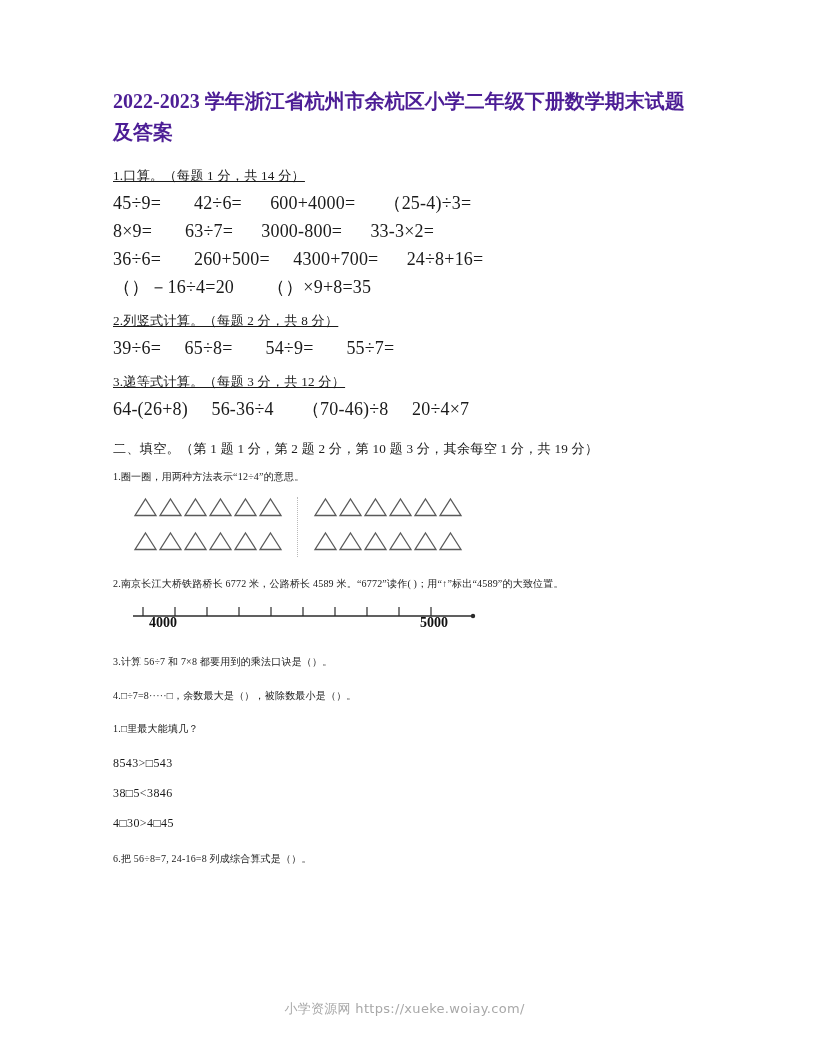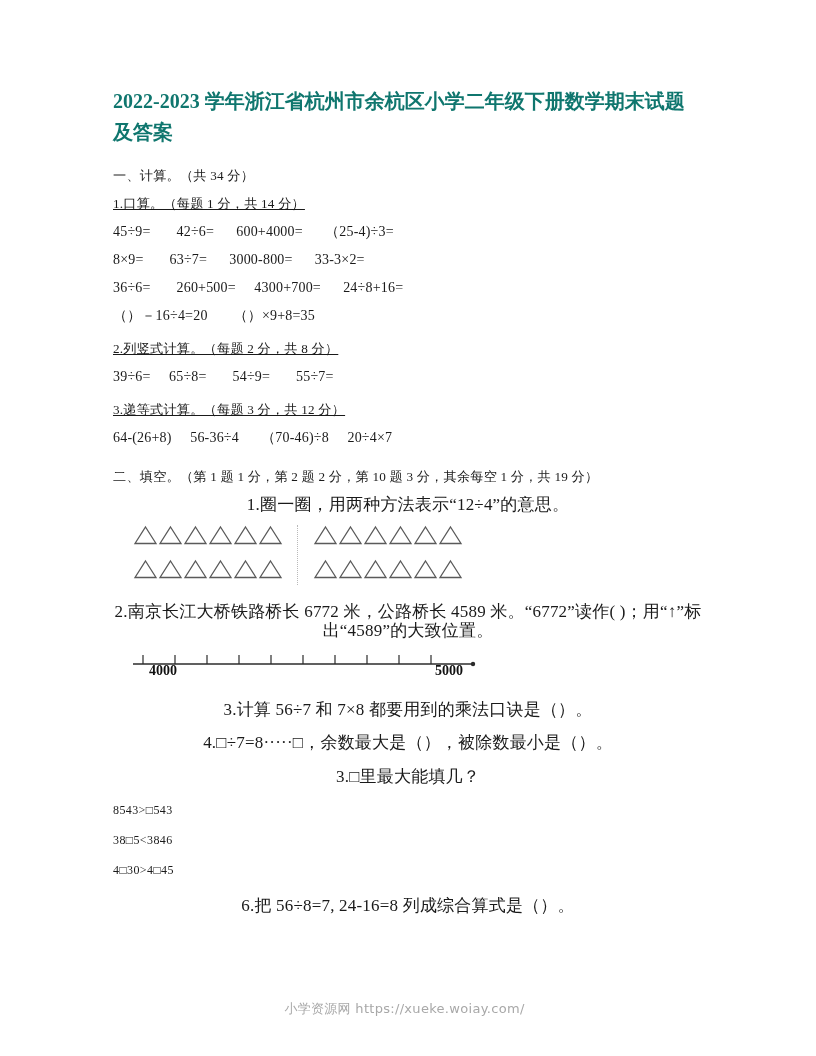"2022-2023 学年浙江省杭州市余杭区小学二年级下册数学期末试题及答案" .doc-title { color: #0f766e -> #4c1d95 }
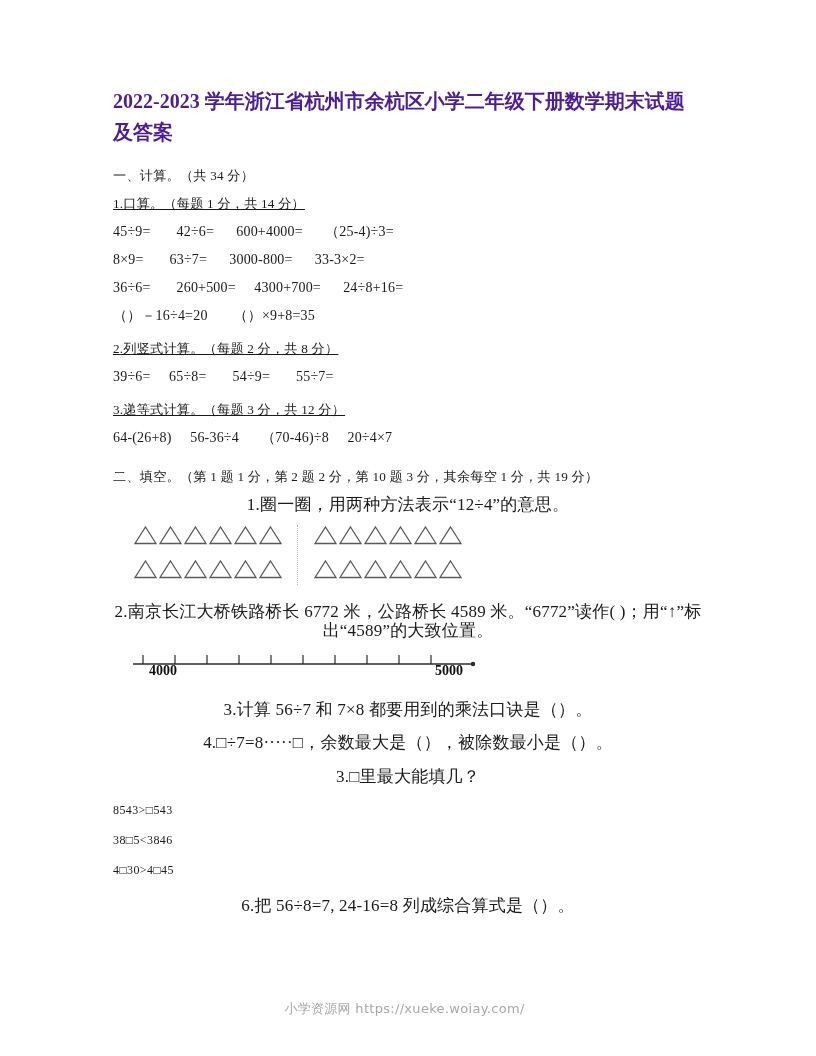"一、计算。（共 34 分）" p.sec-head { html: <p>一、计算。（共 34 分）</p> -> none }
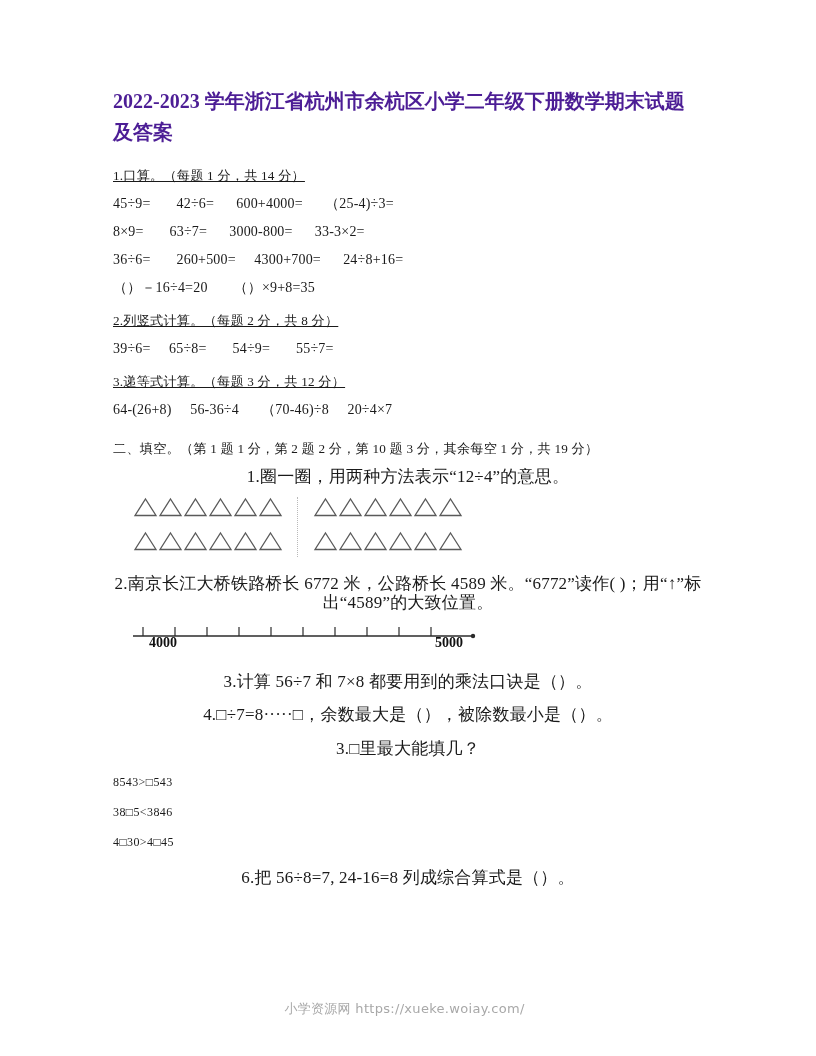"45÷9= 42÷6= 600+4000= （25-4)÷3=" .expr-row { font-size: 14px -> 18px }
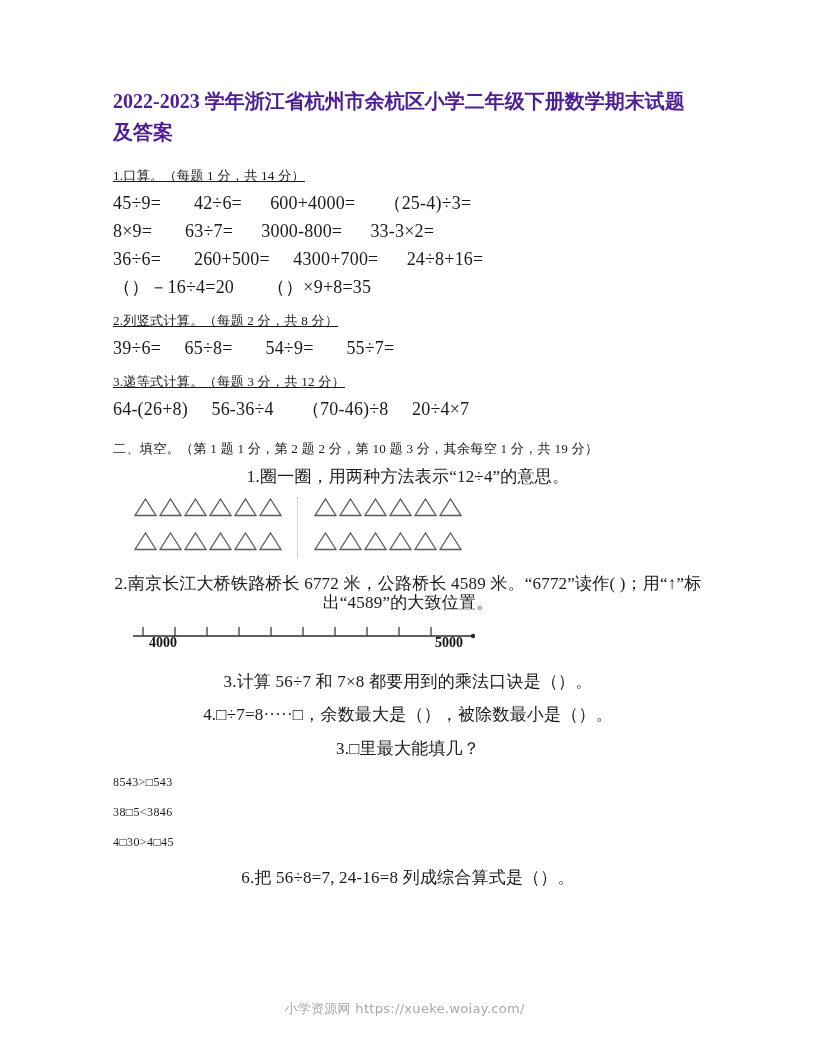"1.圈一圈，用两种方法表示“12÷4”的意思。" .q-text { font-size: 17px -> 10px; text-align: center -> none }
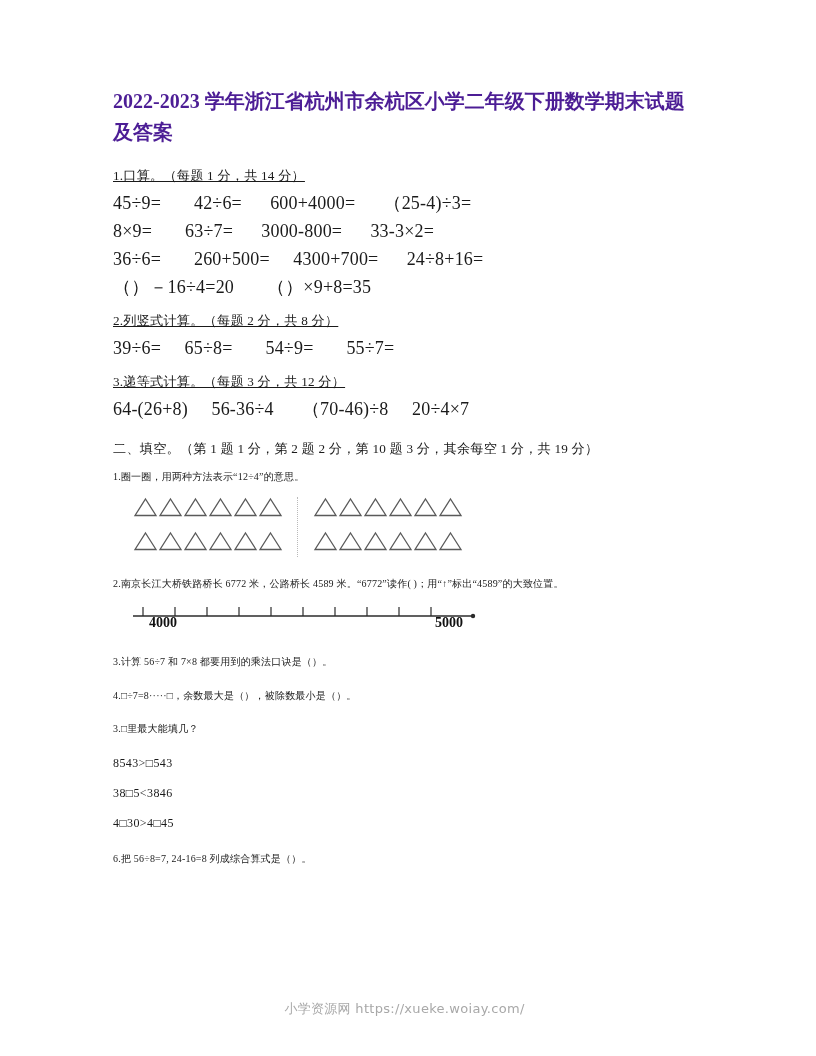"5000" .numline-label.end { left: 308px -> 293px }
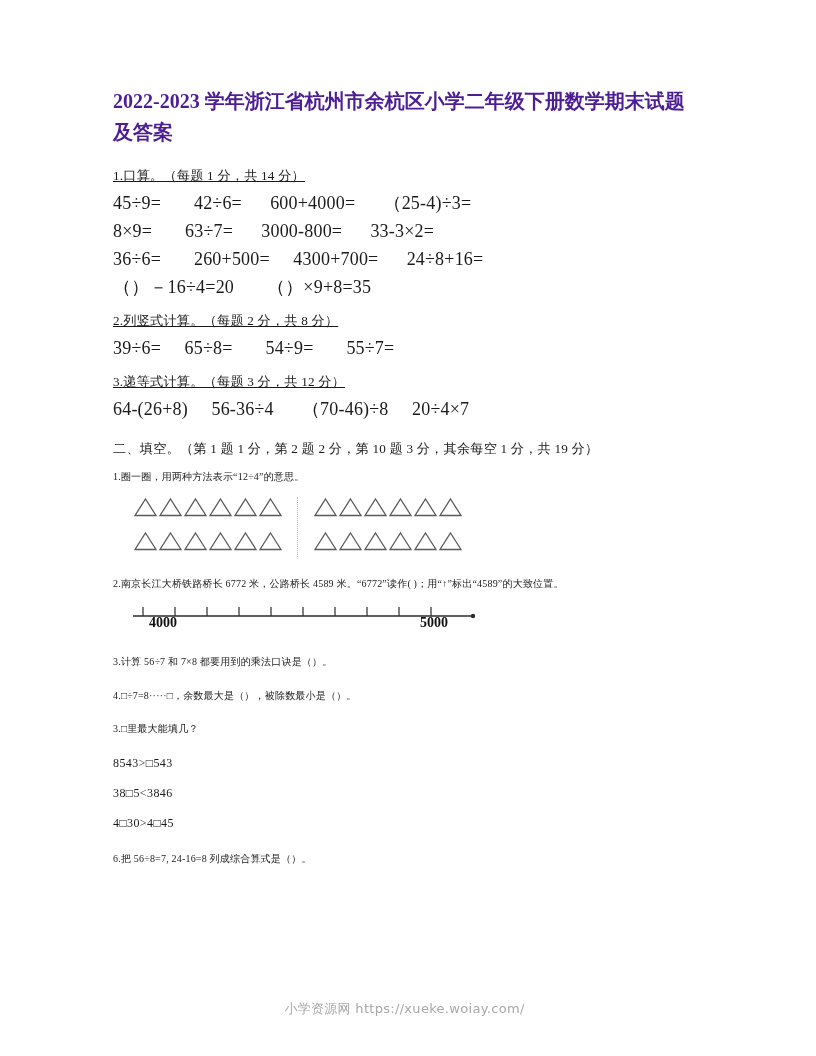"3.□里最大能填几？" p.q-text { text: 3 -> 1 }
